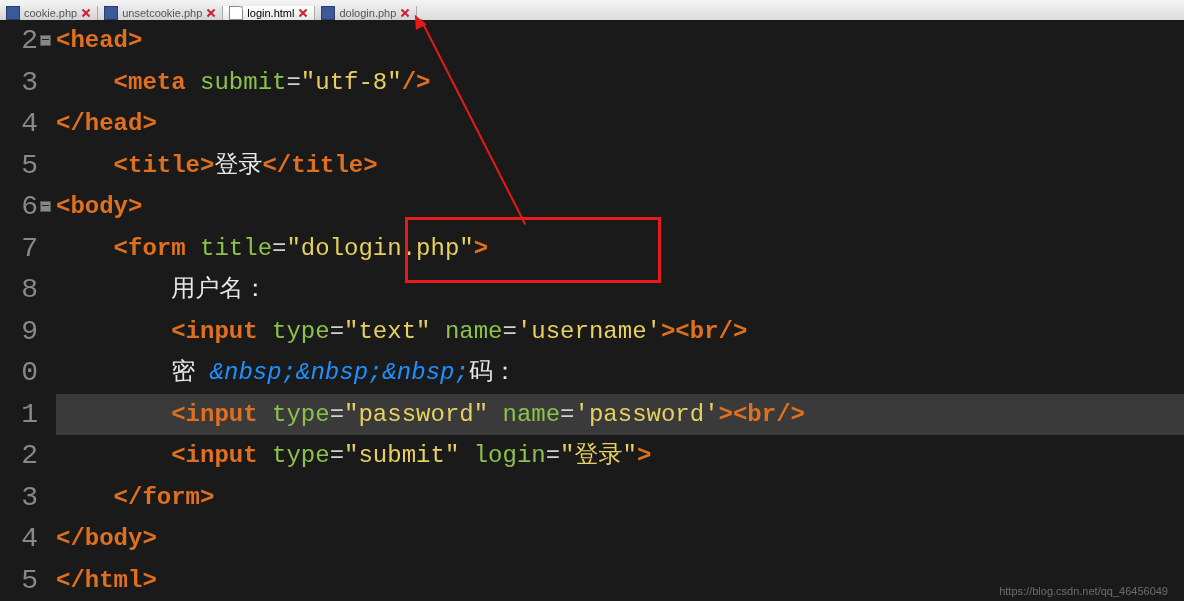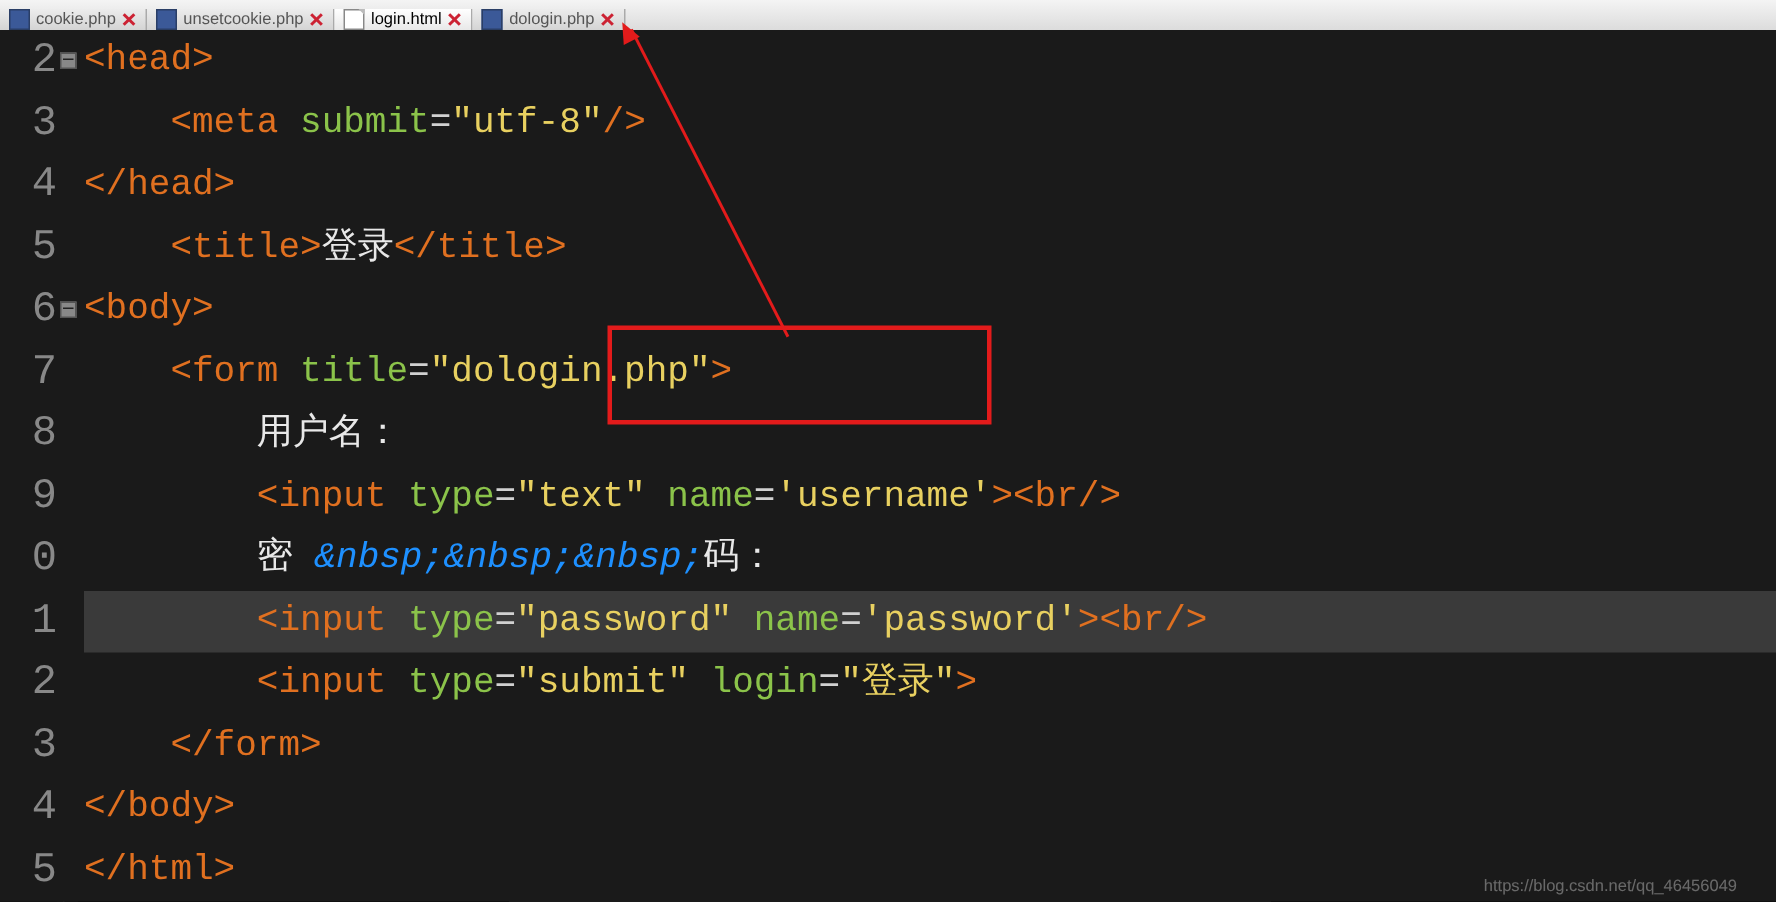"<head>" .t-tag { font-weight: normal -> bold }
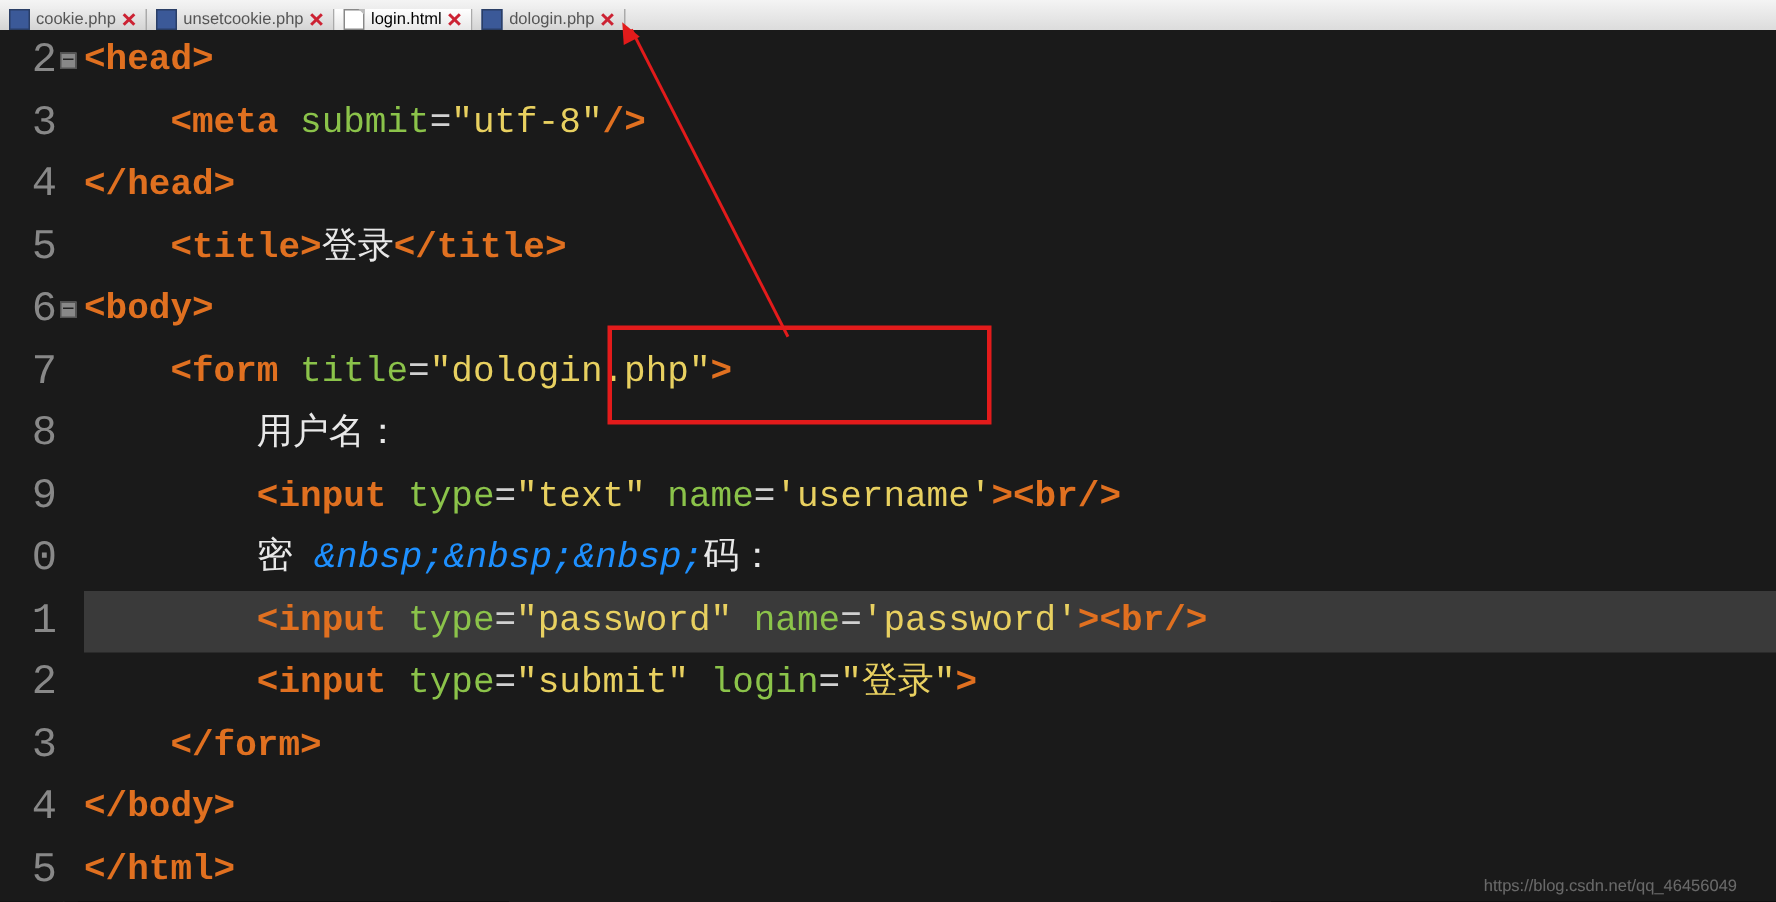"https://blog.csdn.net/qq_46456049" .watermark { right: 26px -> 16px }
